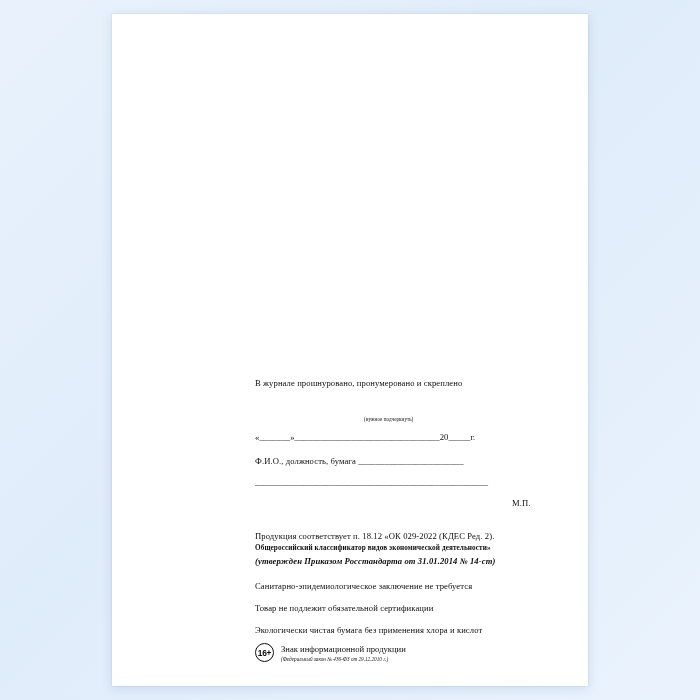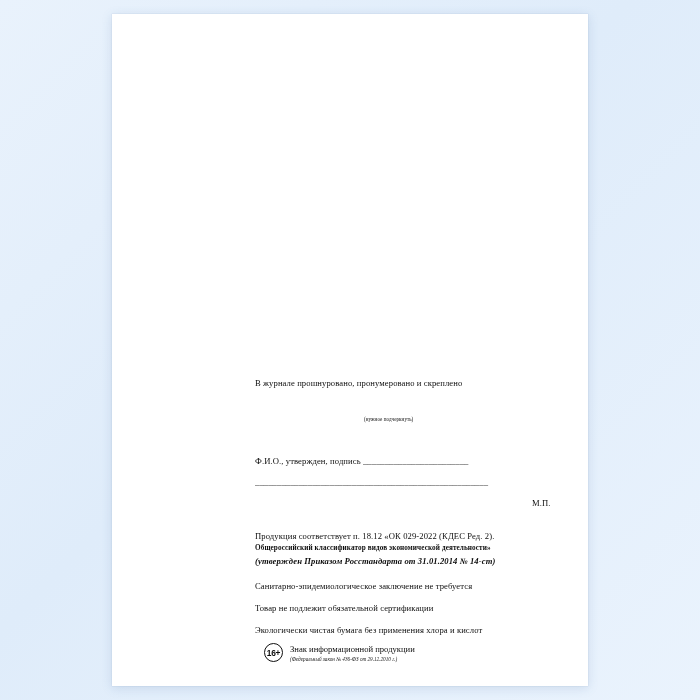"«_______»_______________________________" div.block { html: none -> <div>«_______»_________________________________20_____г.</div> }
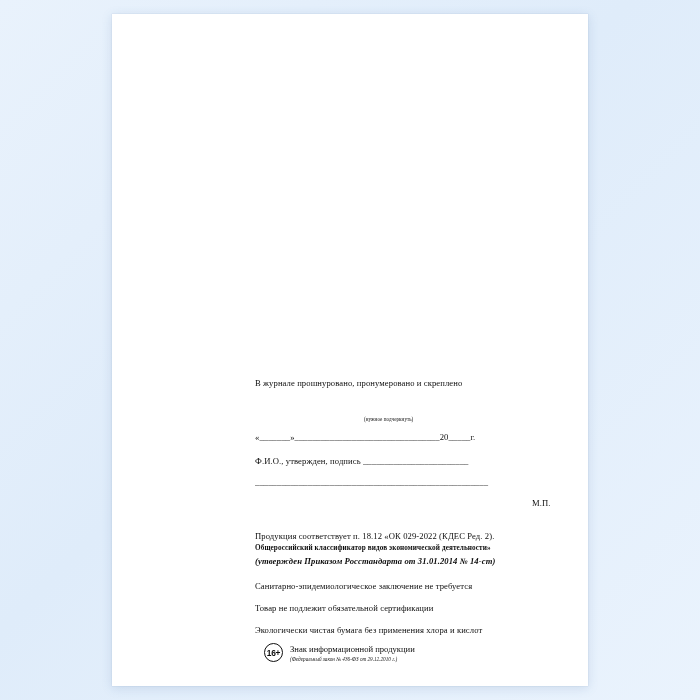"Ф.И.О., утвержден, подпись" div.block { text: утвержден, подпись -> должность, бумага }
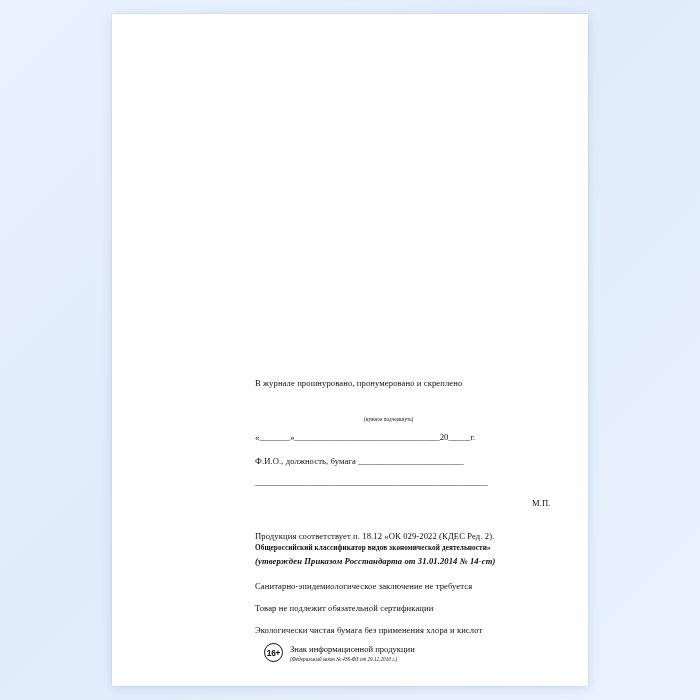"М.П." #s1-mp { margin-left: 20px -> none }
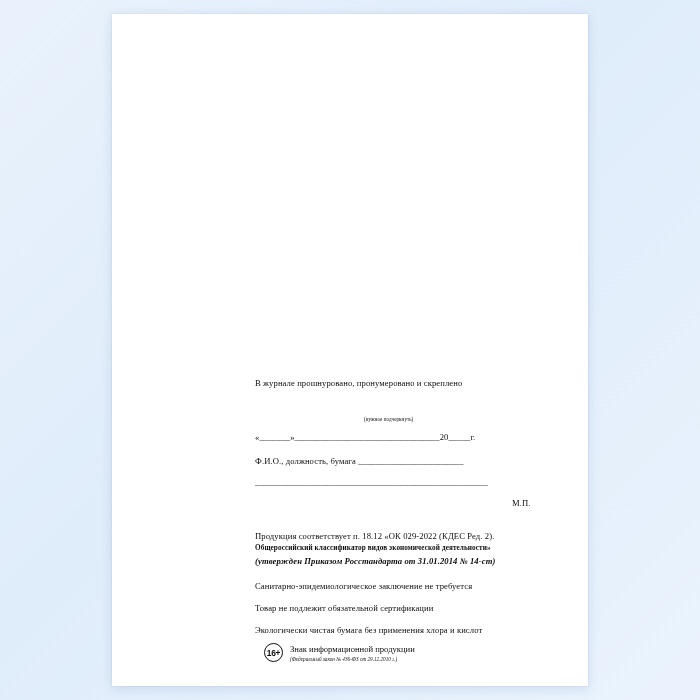"16+" #badge-row { left: 152px -> 143px }
